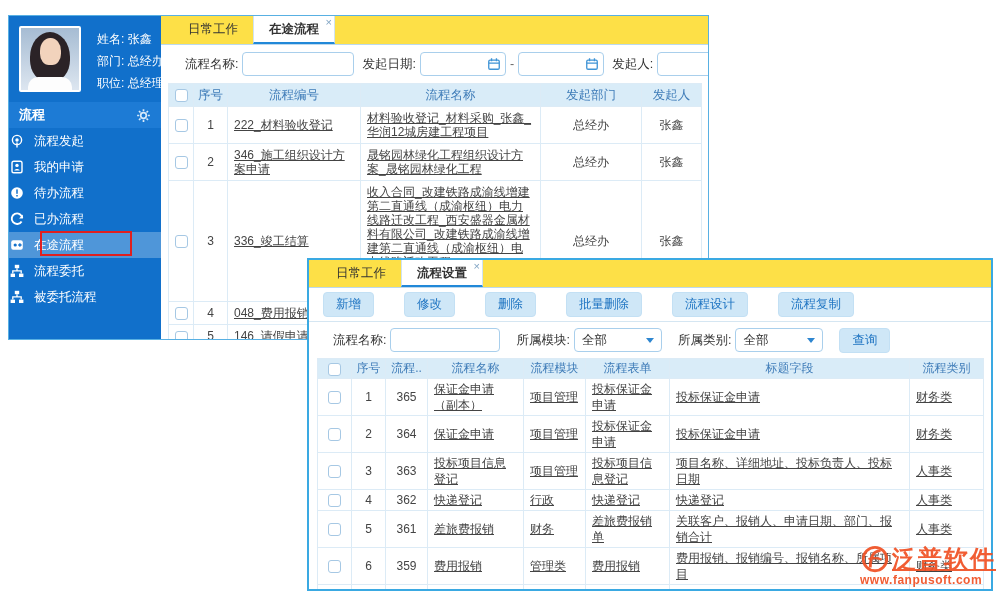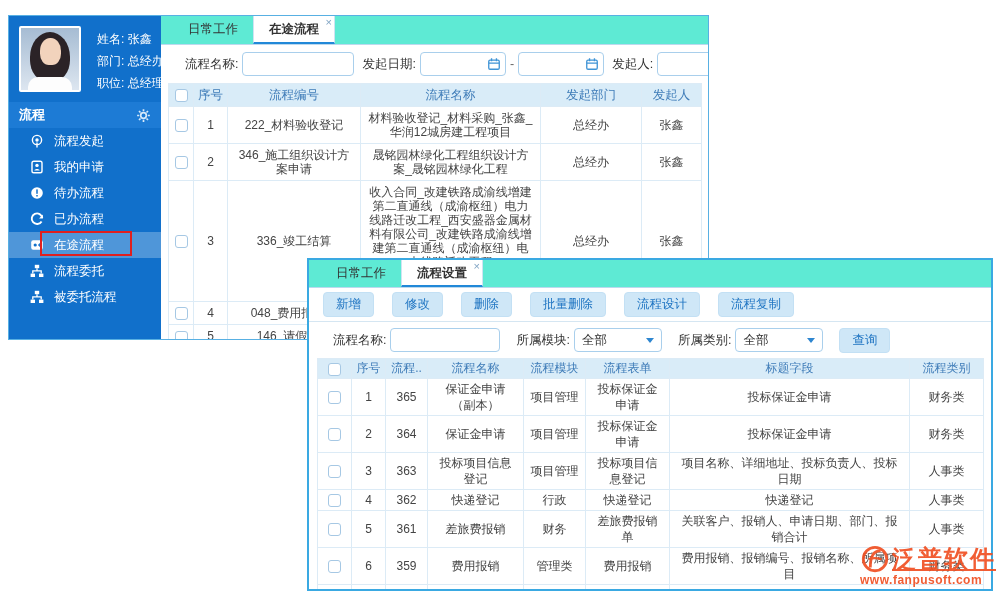"日常工作" .tabstrip { background: #5eead4 -> #fde047 }
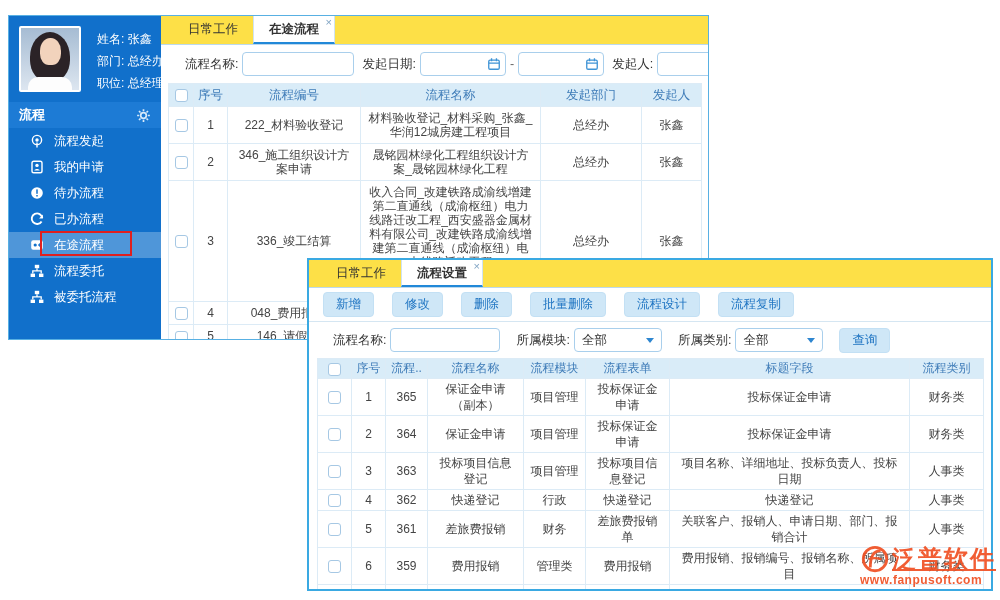"222_材料验收登记" .al { text-align: center -> left; text-decoration: none -> underline }
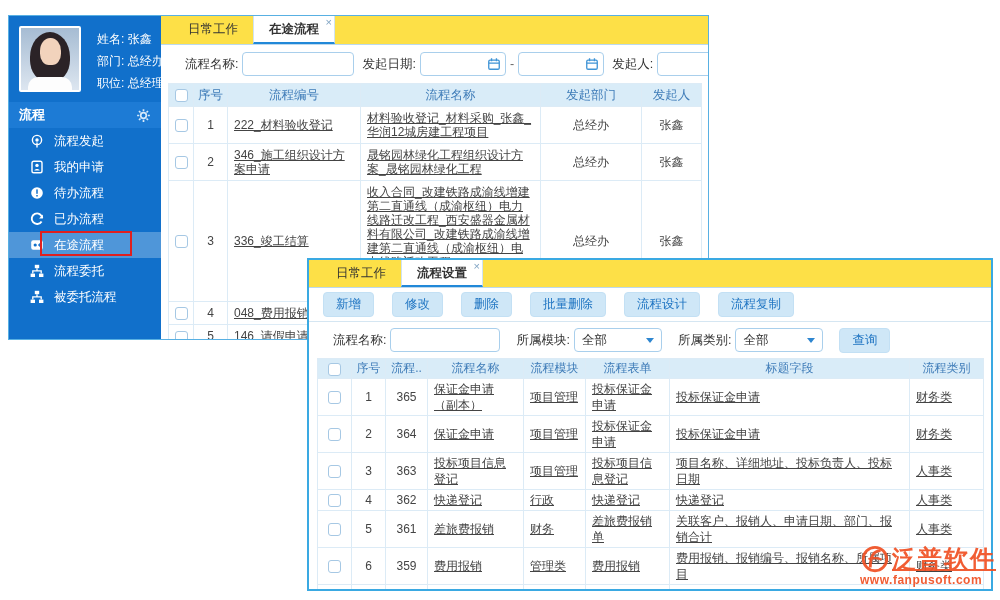"流程发起" .menu .menu-item { padding-left: 20px -> 0 }
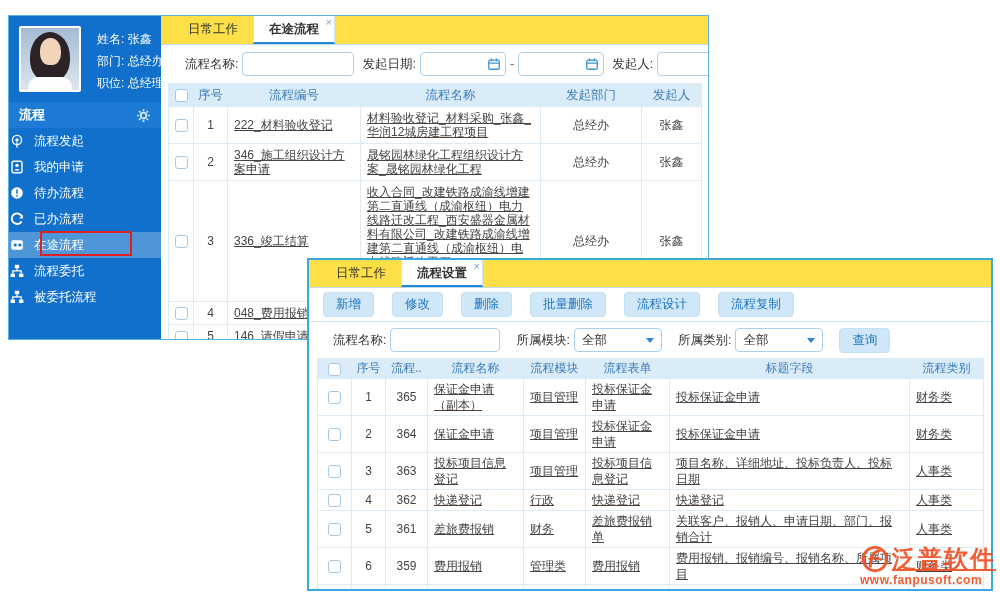"新增" .toolbar { gap: 18px -> 30px }
